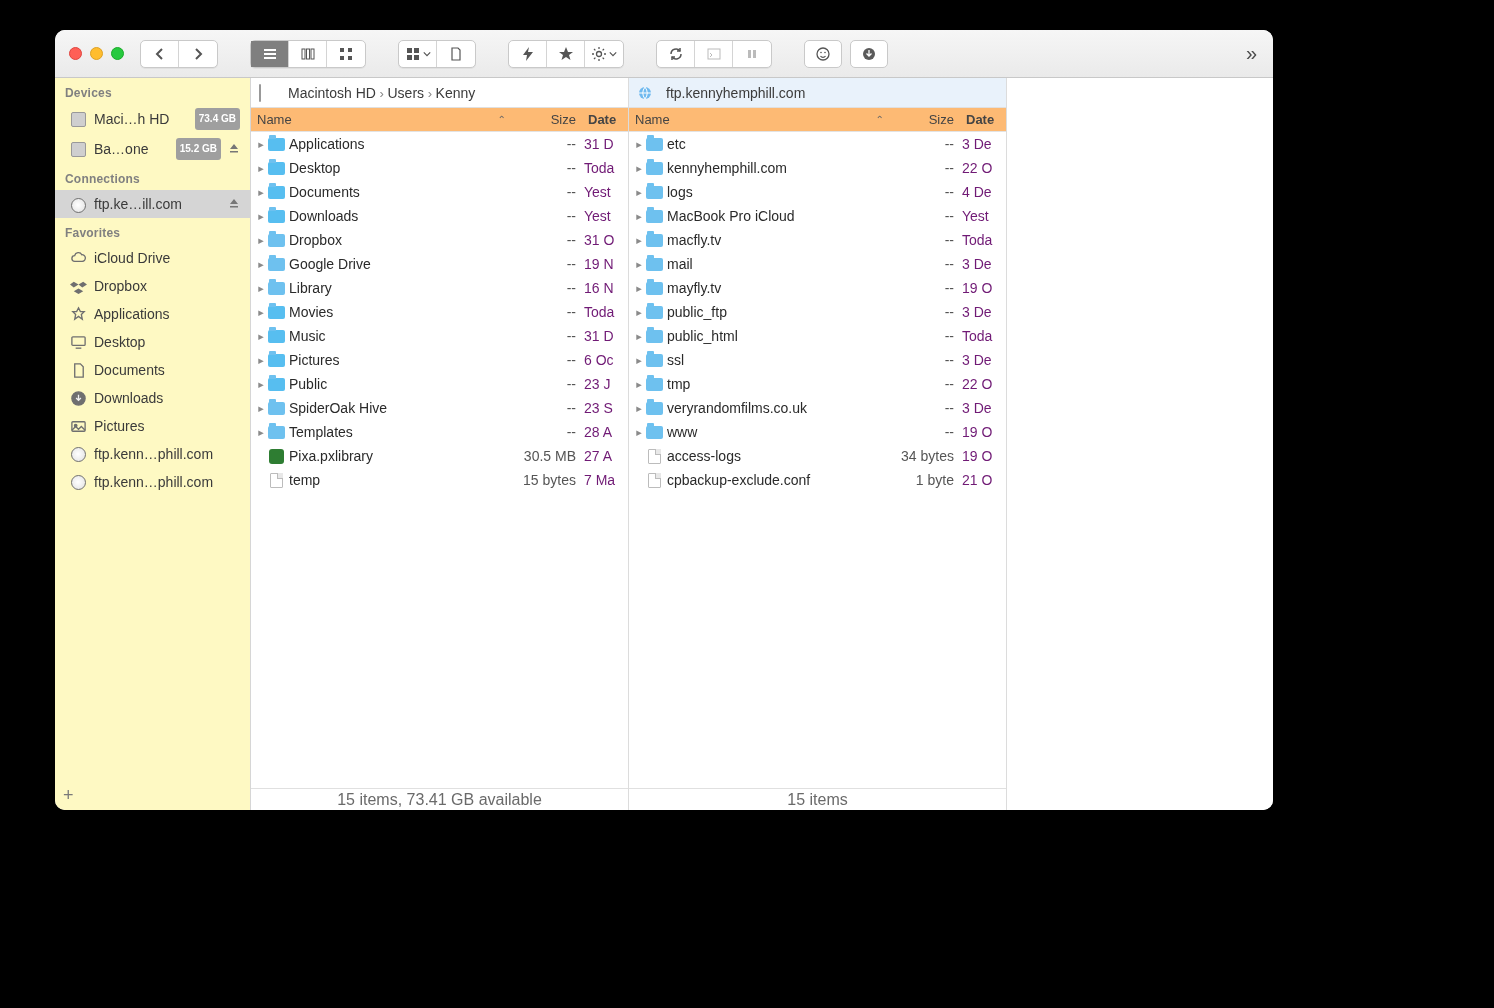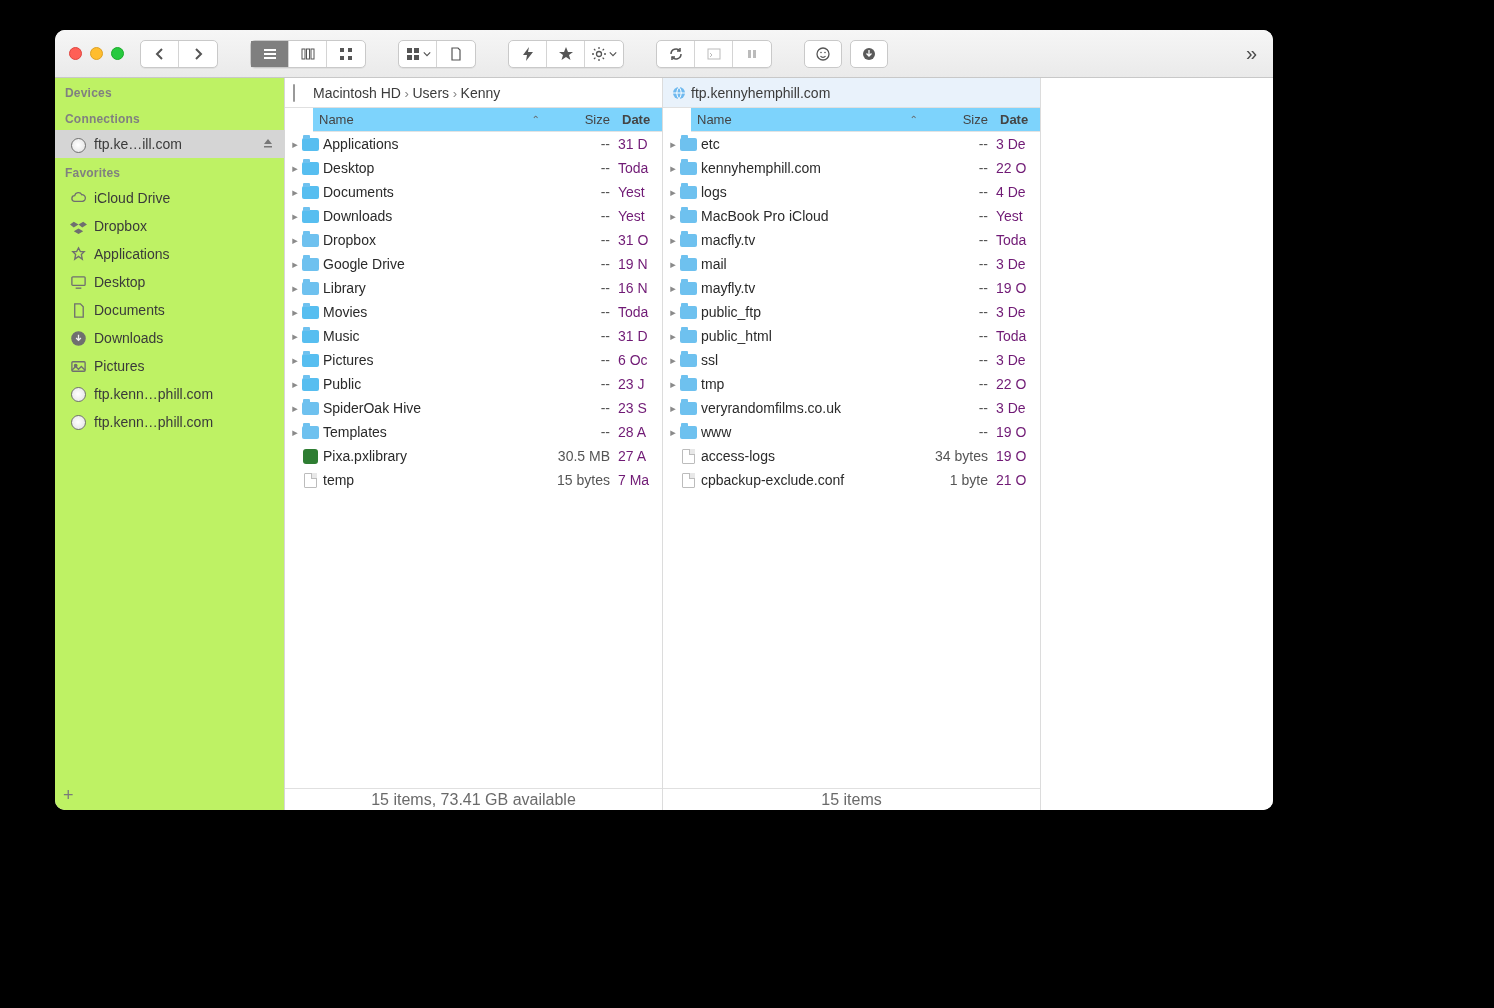"Devices" .sidebar { background: #bef264 -> #fef9c3; width: 230px -> 196px }
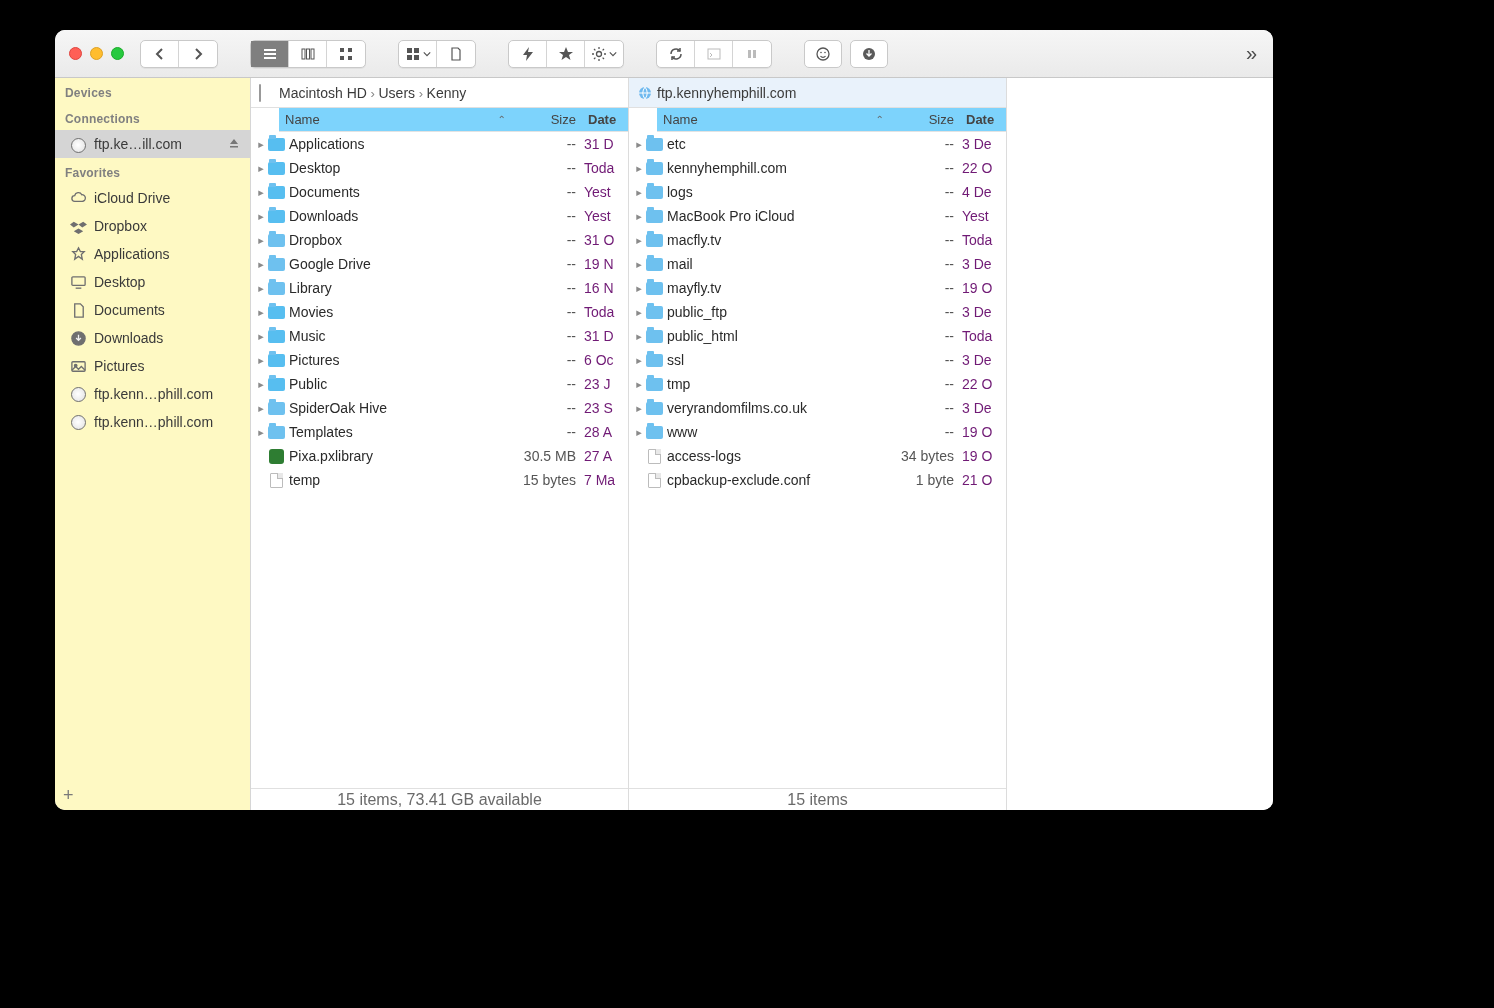"Macintosh HD › Users ›" .breadcrumb { gap: 4px -> 13px }
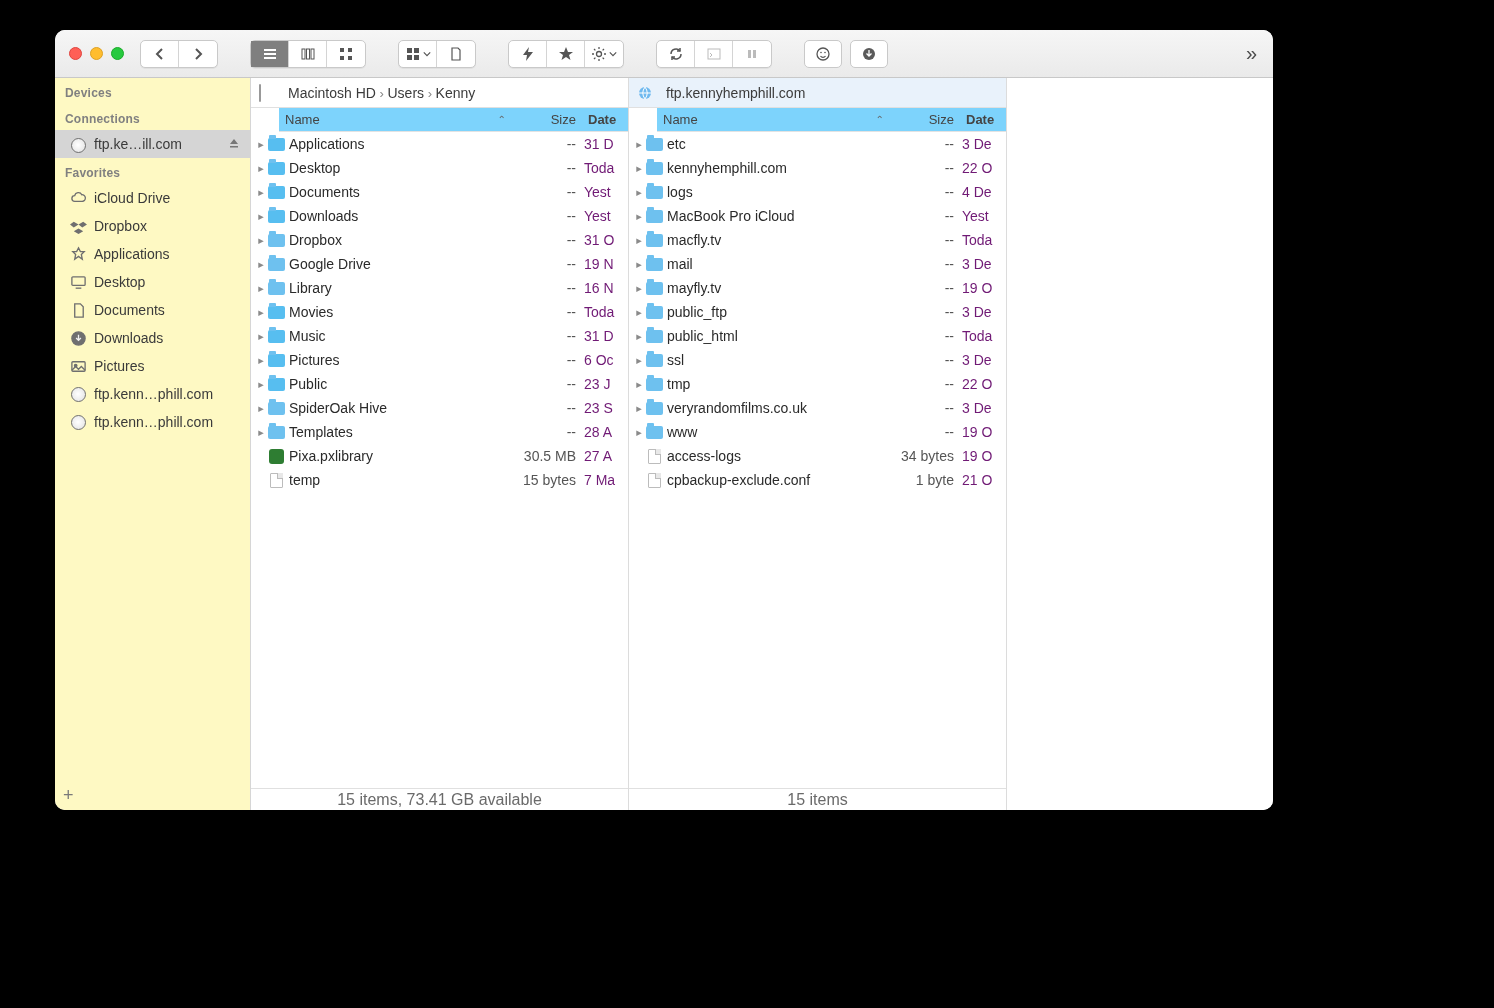"Maci…h HD" div { html: none -> <div> <div> <span> <span></span> </span> <span>Maci…h HD</span> <span>73.4 GB</span> </div> <div> <span> <span></span> </span> <span>Ba…one</span> <span>15.2 GB</span> <span><svg> <path></path> </svg></span> </div> </div> }
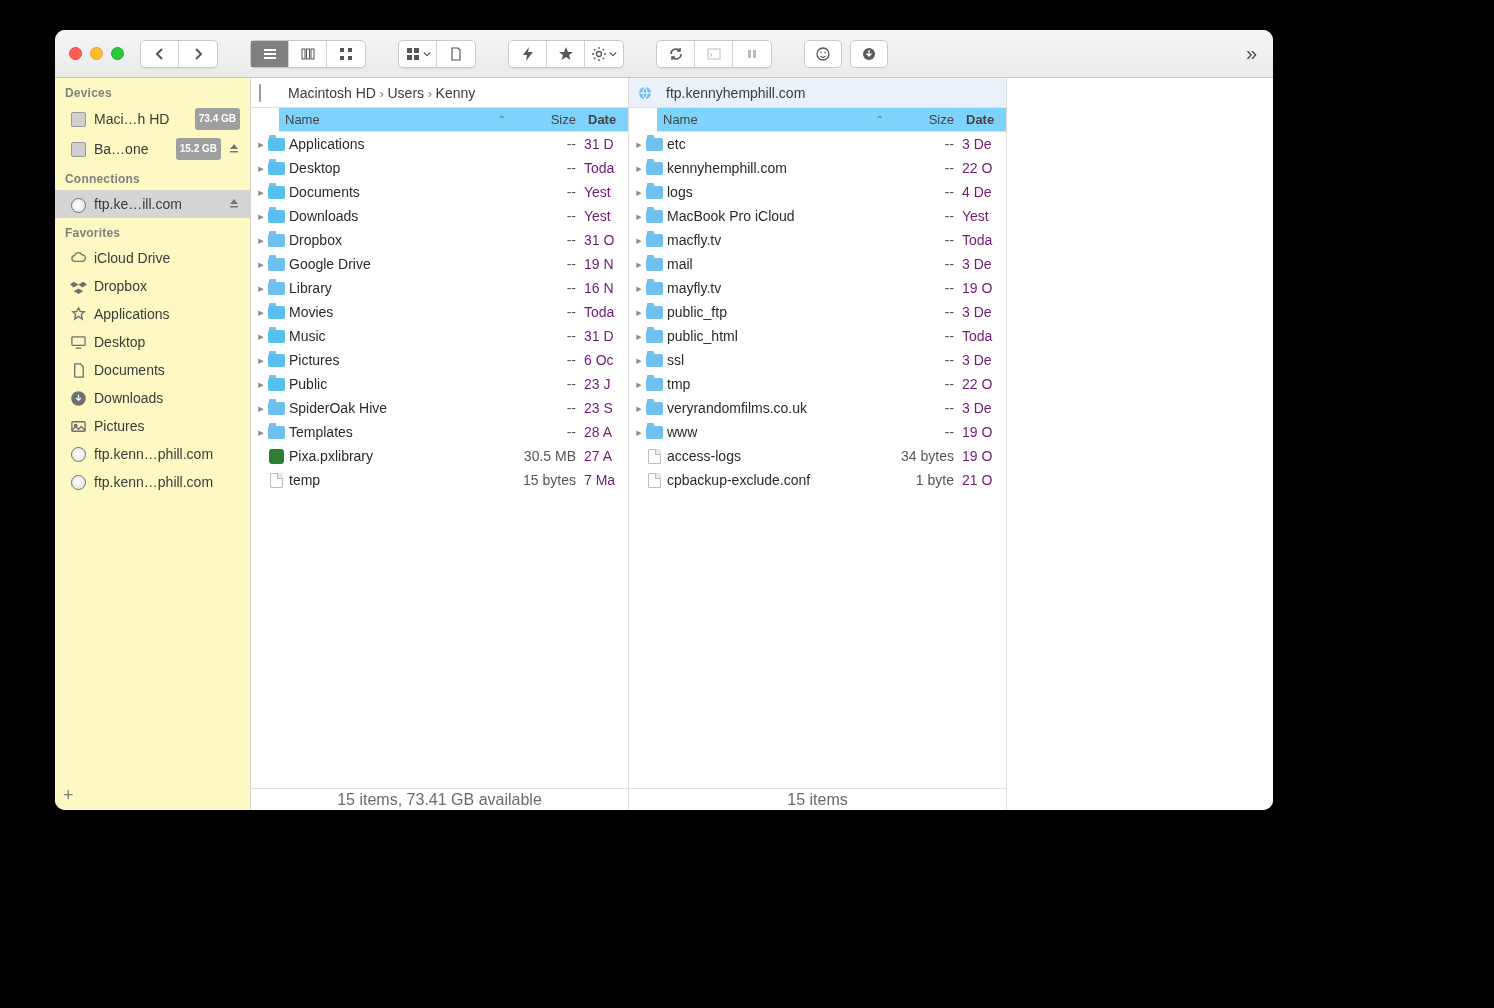"Name" .colhead { background: #7dd3fc -> #fdba74; margin-left: 28px -> none }
